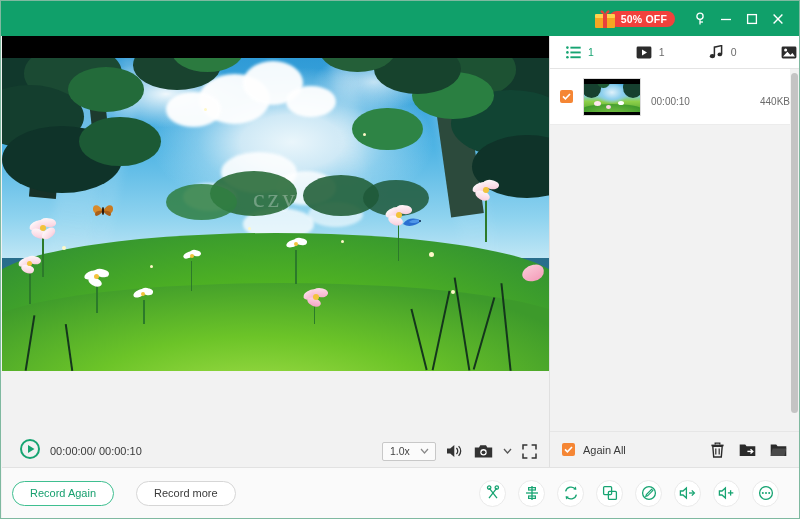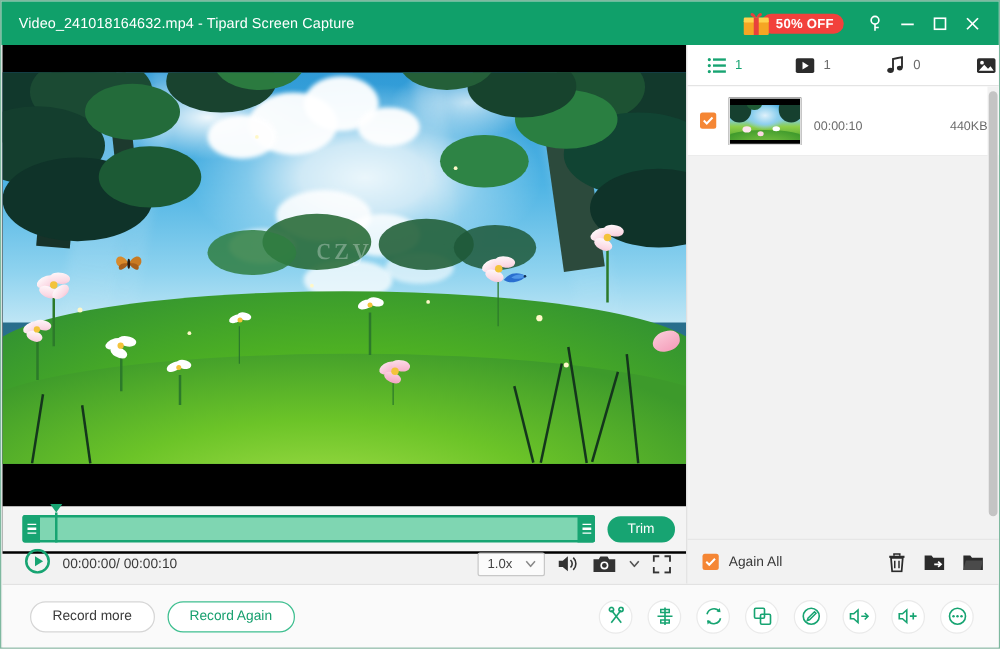"Video_241018164632.mp4 - Tipard Screen" div.title-text { html: <div>Video_241018164632.mp4 - Tipard Screen Capture</div> -> none }
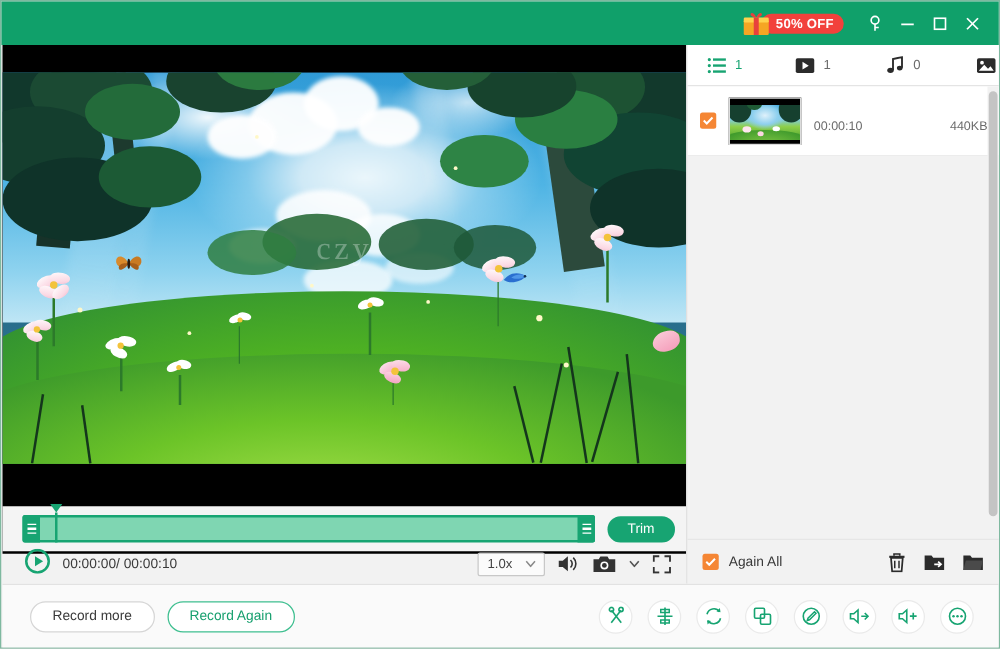"czy" .video-pane { height: 407px -> 335px }
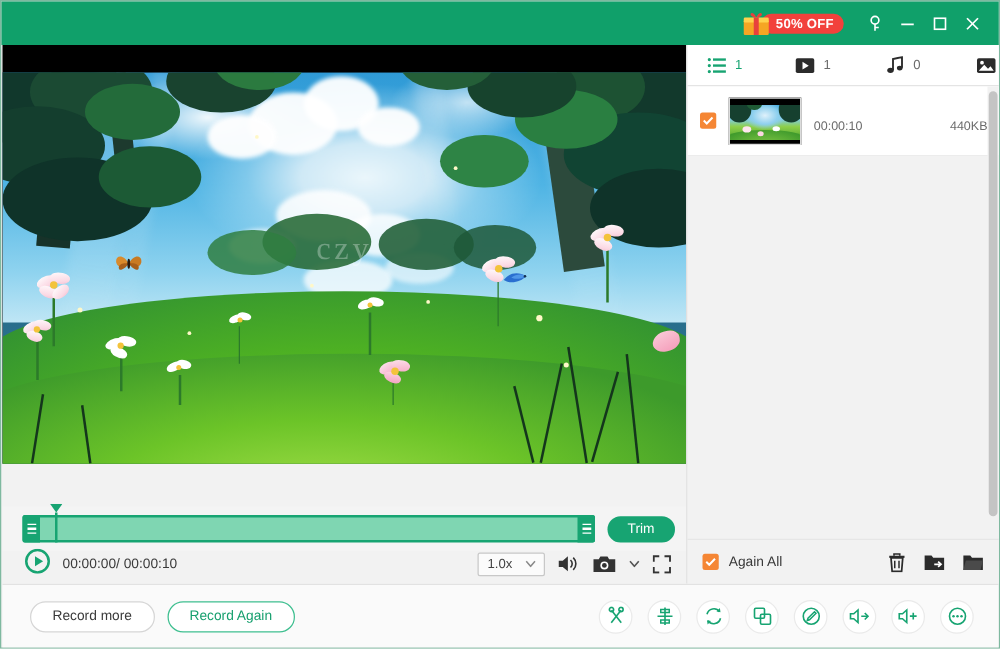"Trim" div.trim-row { html: <div> <div> <div></div> <div> <span></span> <span></span> <span></span> </div> <div> <span></span> <span></span> <span></span> </div> <div> <div></div> <div></div> </div> </div> <button>Trim</button> </div> -> none }
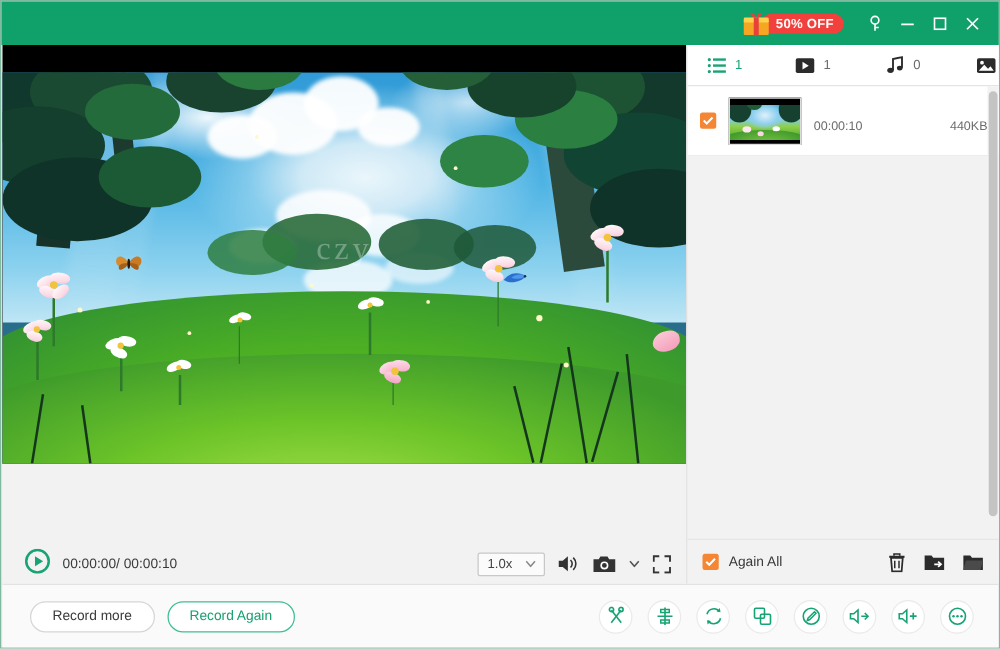"Record more" div.pill { order: before "Record Again" -> after "Record Again" }
